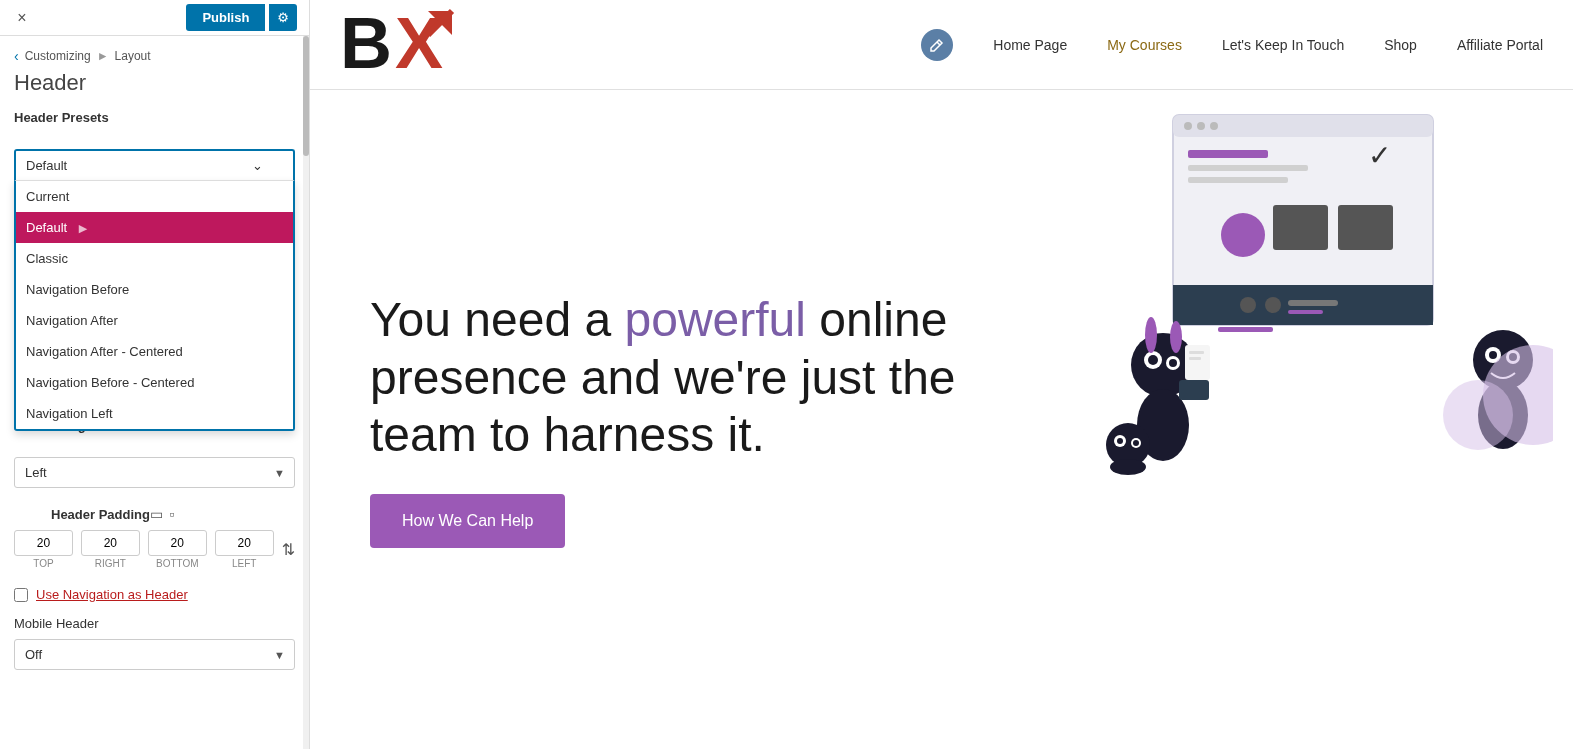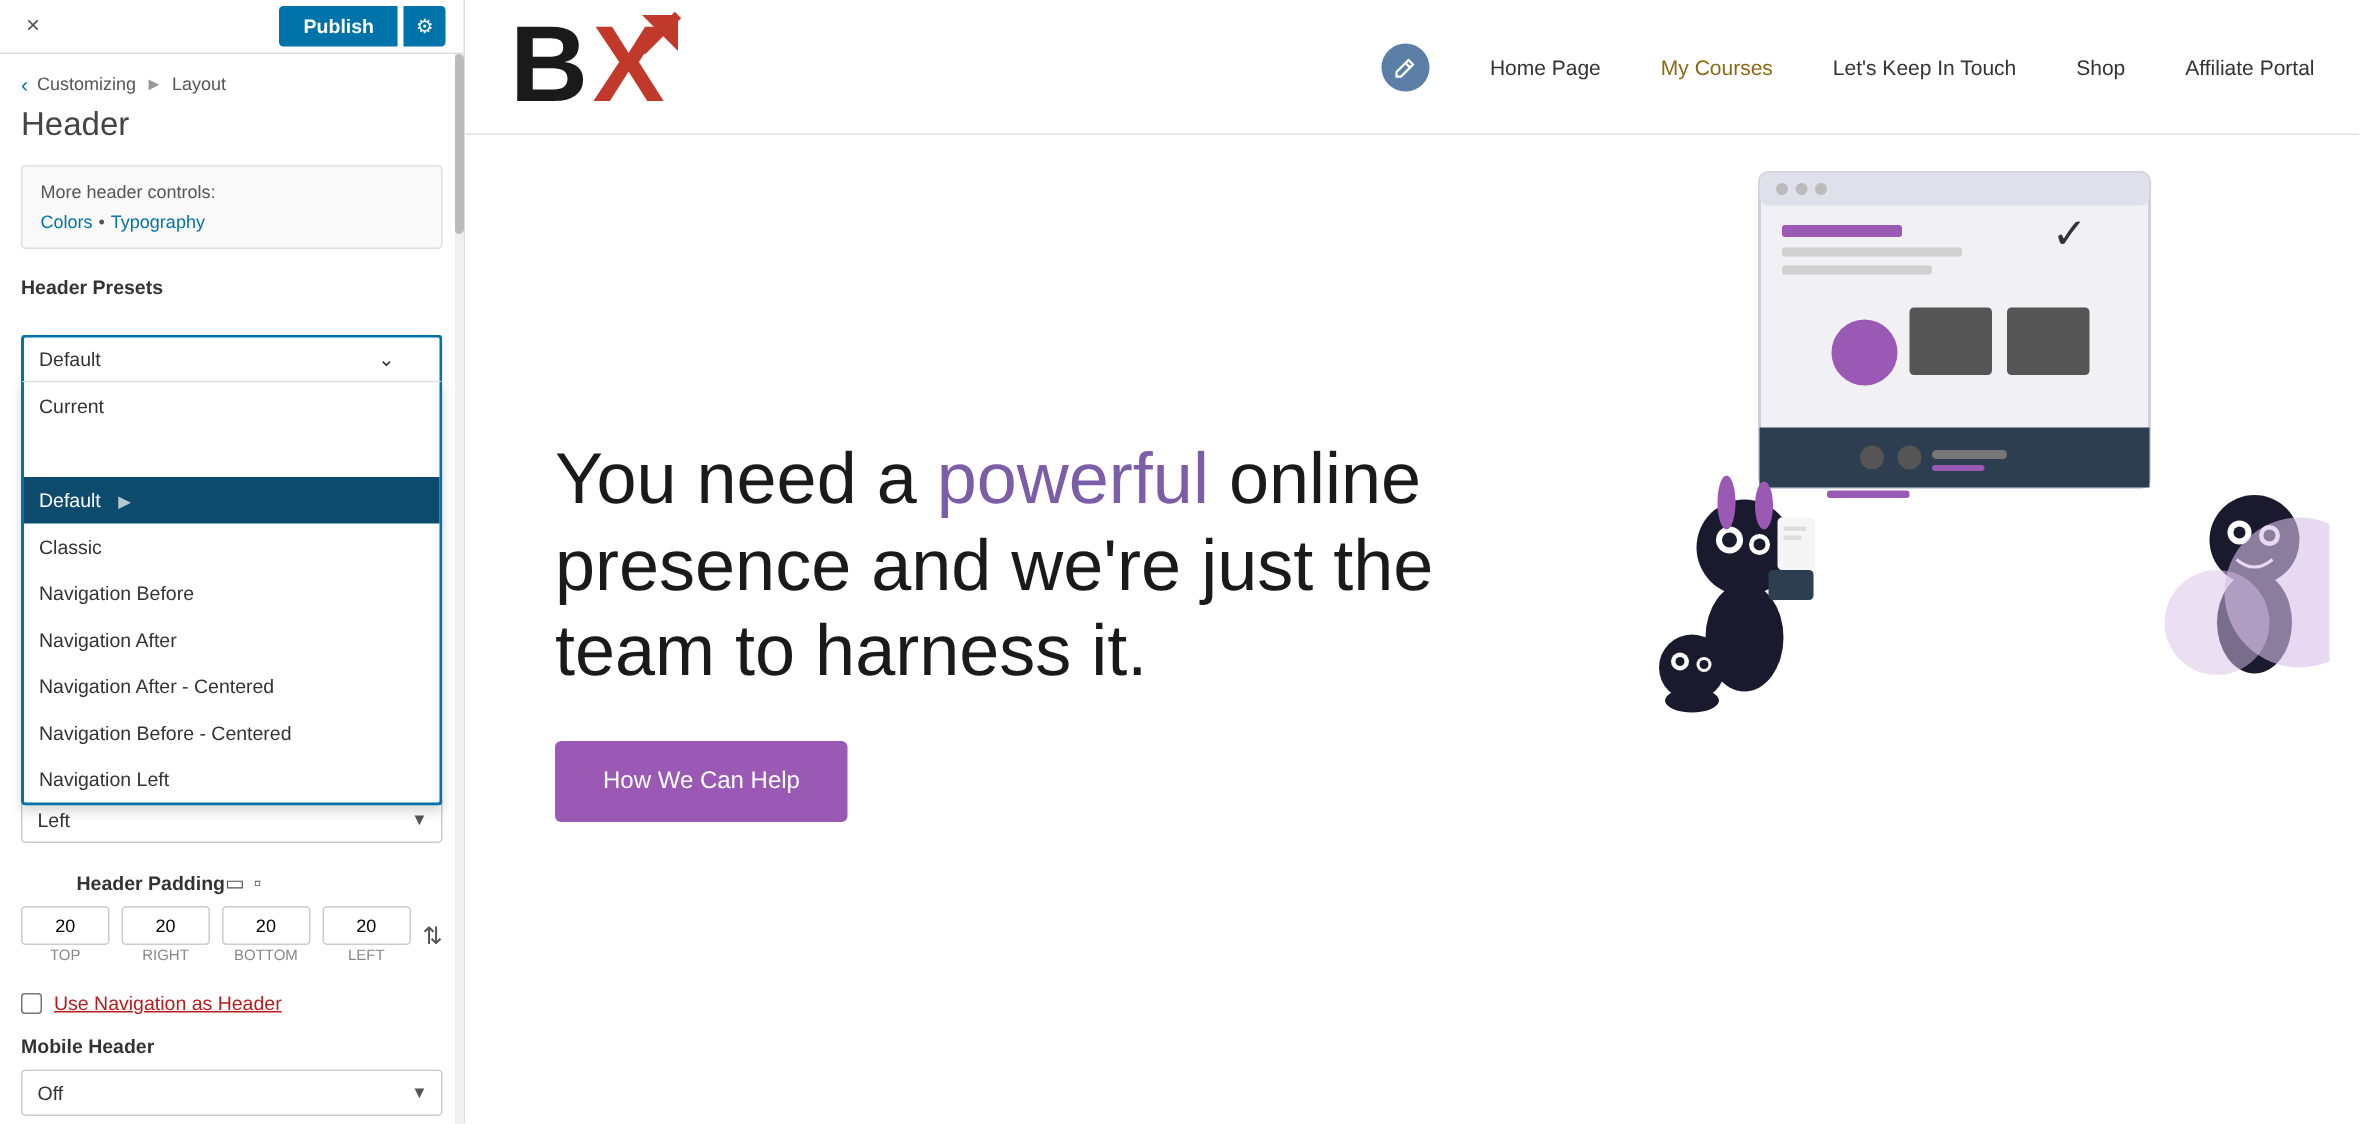"More header controls:" div.more-header-controls { html: <div> <div>More header controls:</div> <div> <span>Colors</span> <span> • </span> <span>Typography</span> </div> </div> -> none }
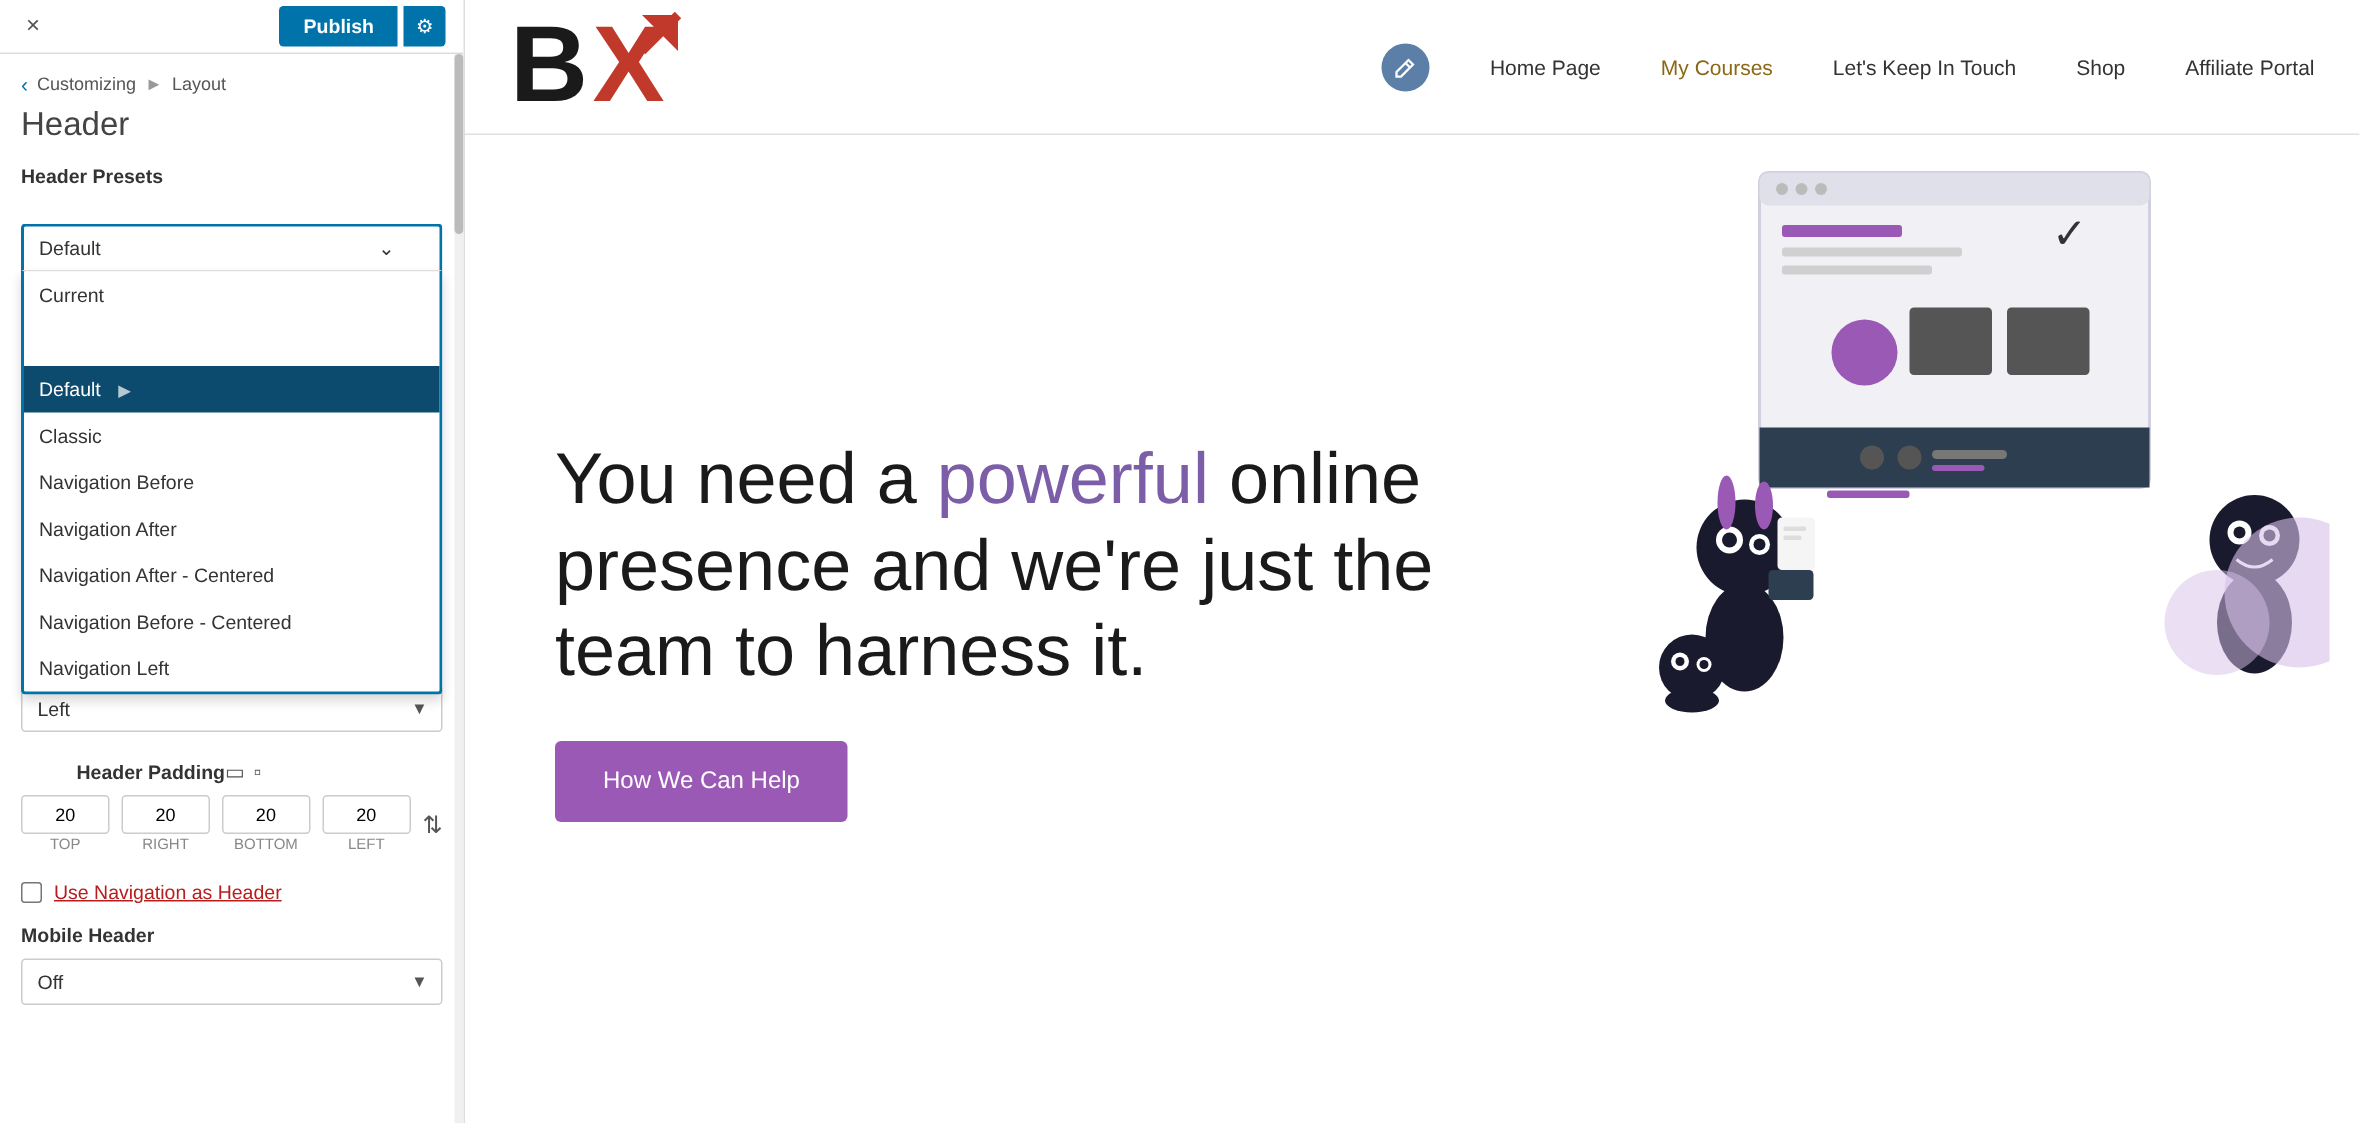"Default ▶" .dropdown-item.selected { background: #0c4a6e -> #be185d; margin-top: 32px -> none }
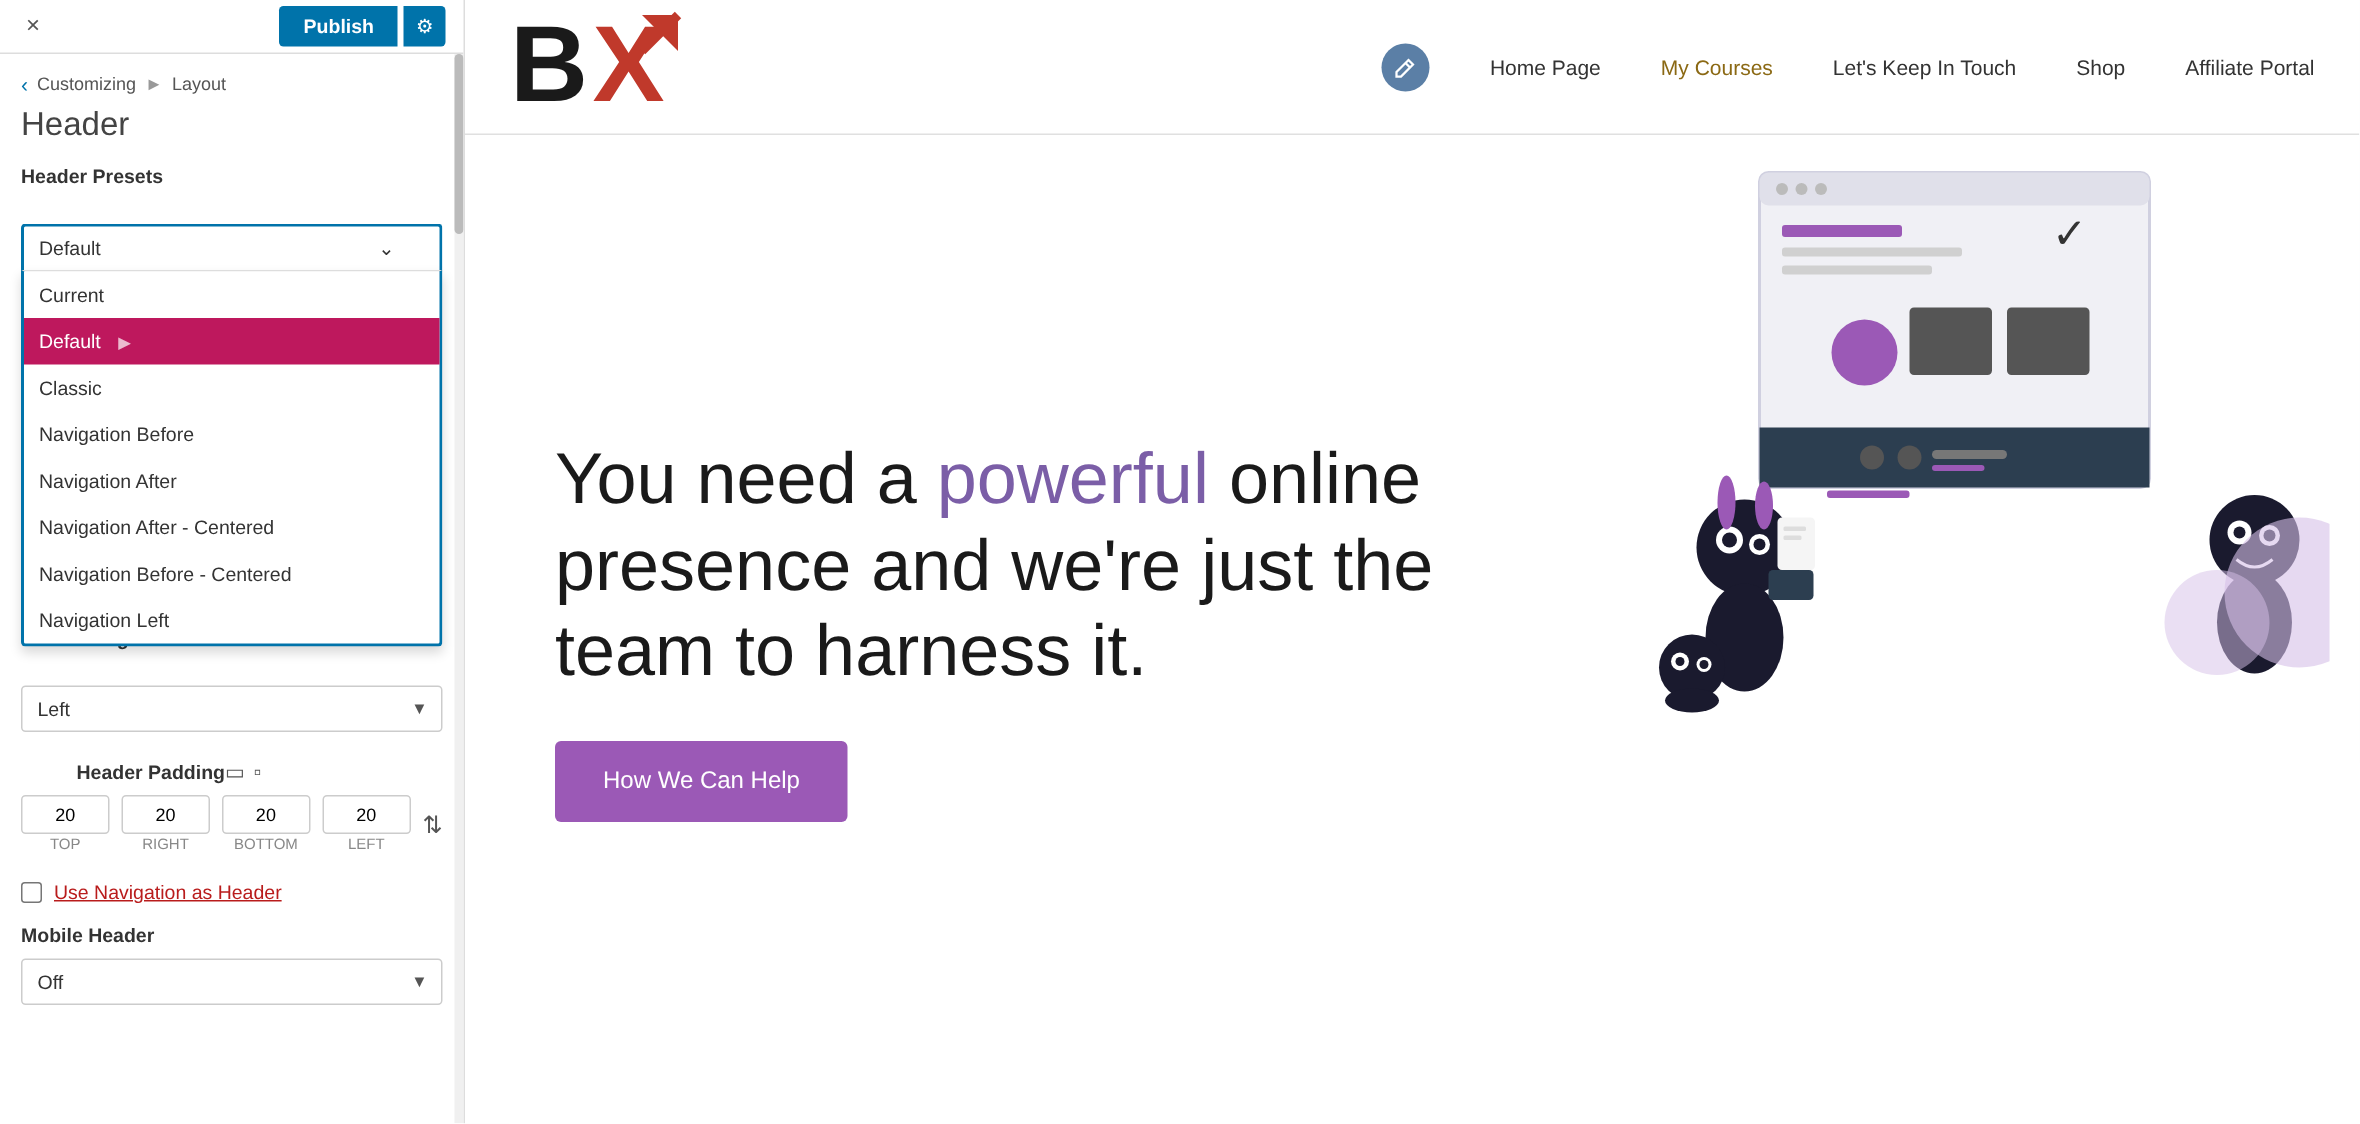"Mobile Header" .mobile-header-label { font-weight: 700 -> 400 }
